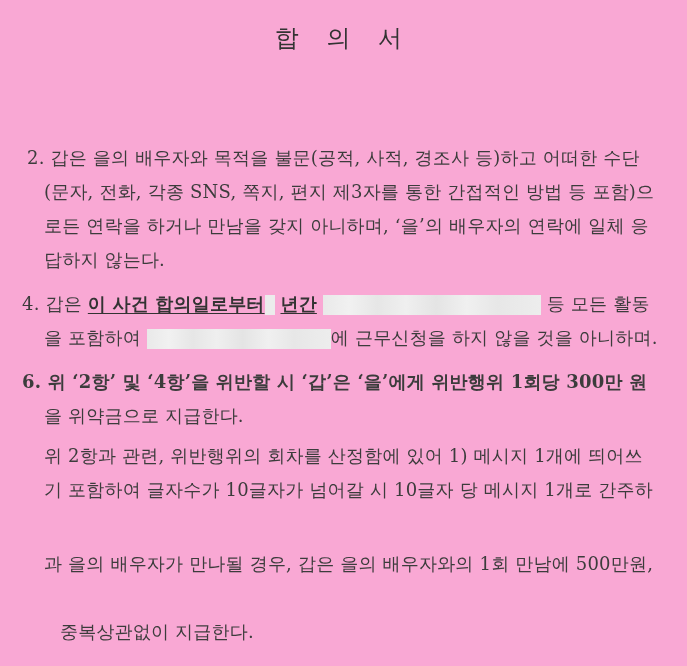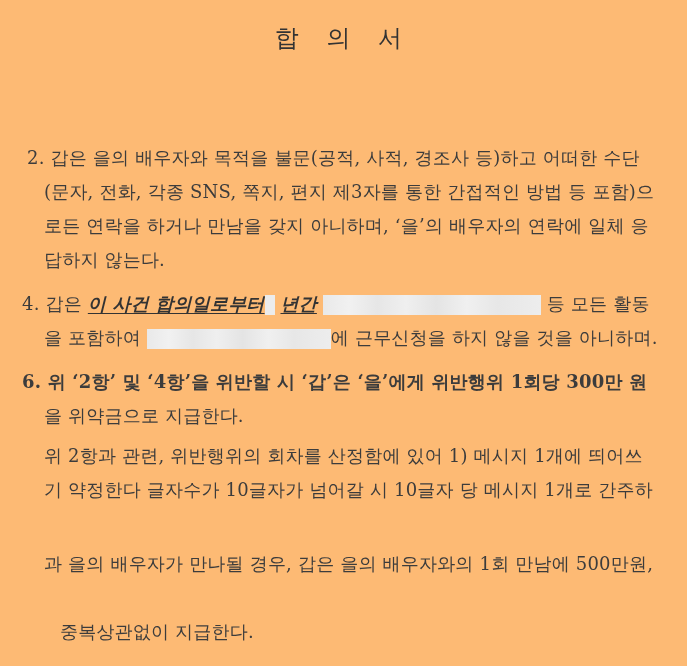"합 의 서" .page { background: #fdba74 -> #f9a8d4 }
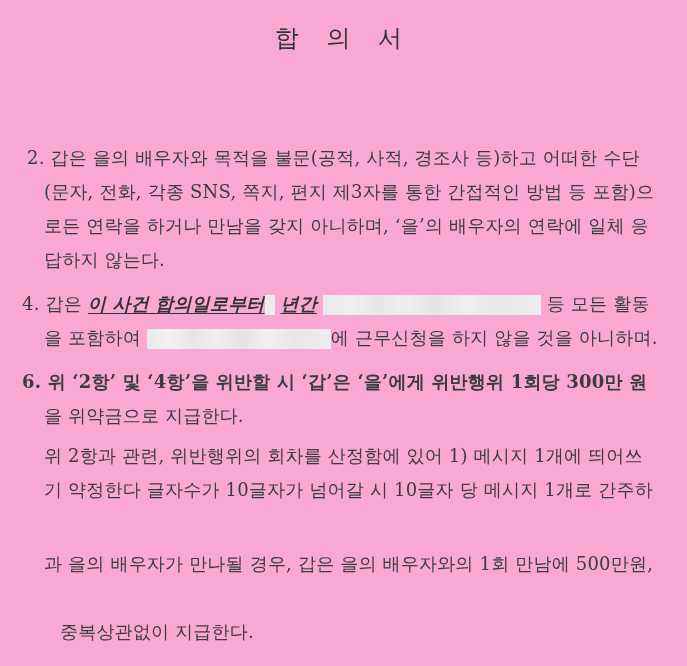"이 사건 합의일로부터" .bold-ul { font-style: italic -> none }
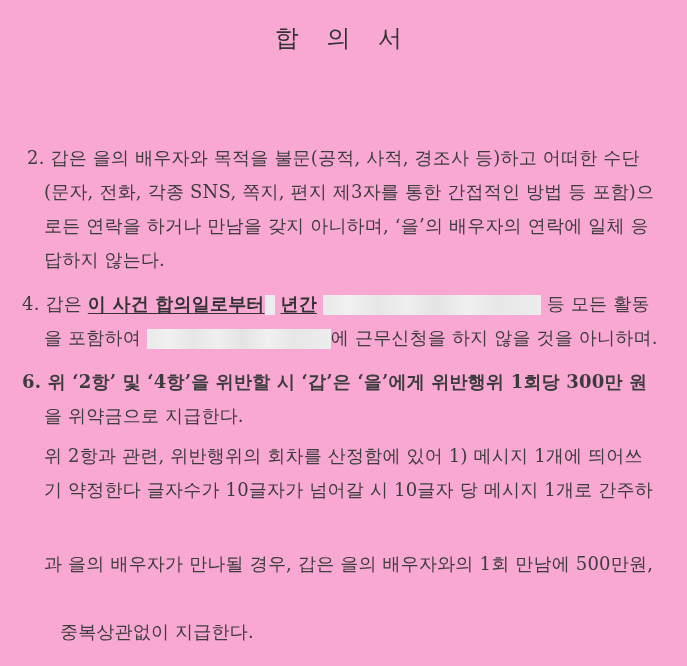"기 약정한다 글자수가 10글자가 넘어갈" div.line { text: 약정한다 -> 포함하여 }
